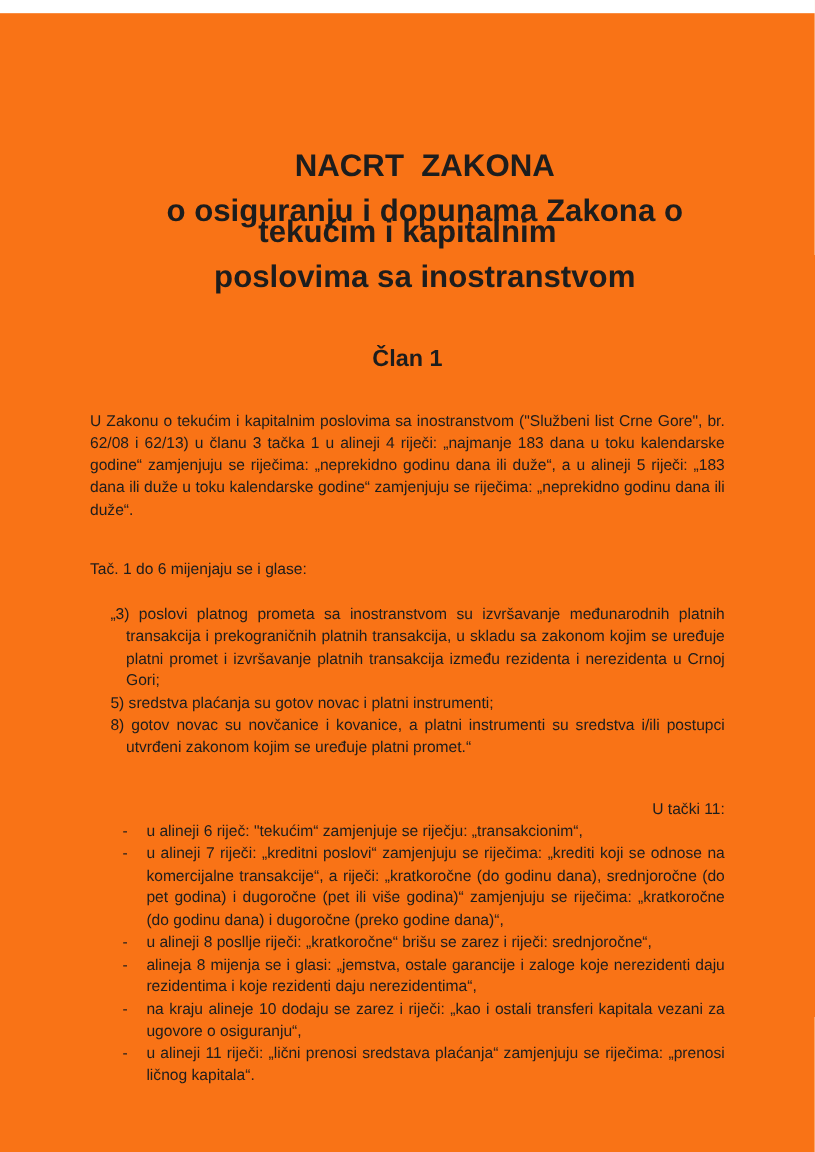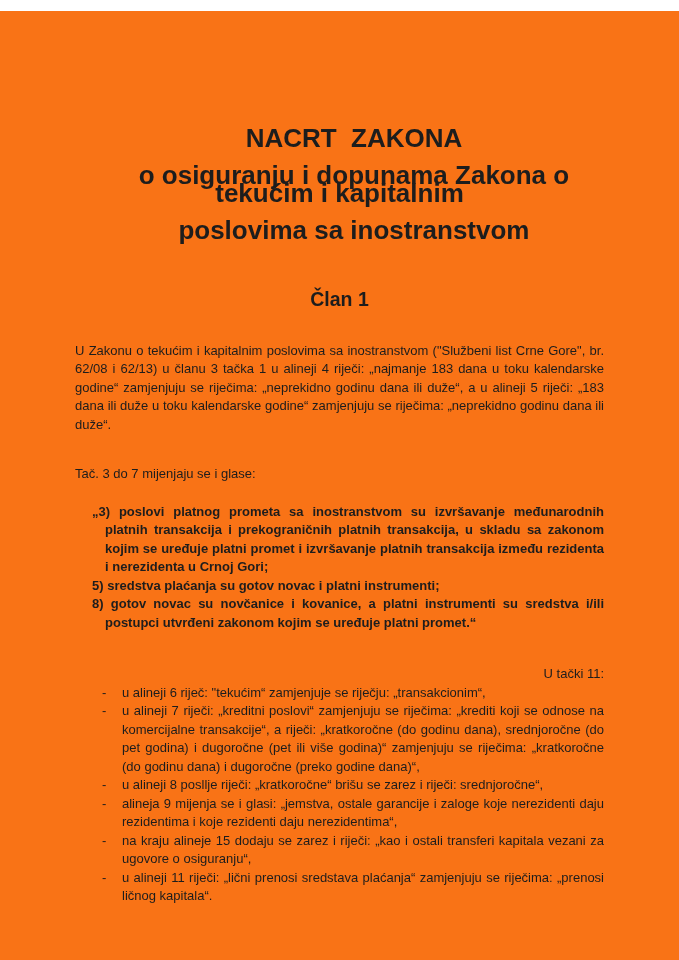"Tač. 3 do 7 mijenjaju" p.para { text: 3 do 7 -> 1 do 6 }
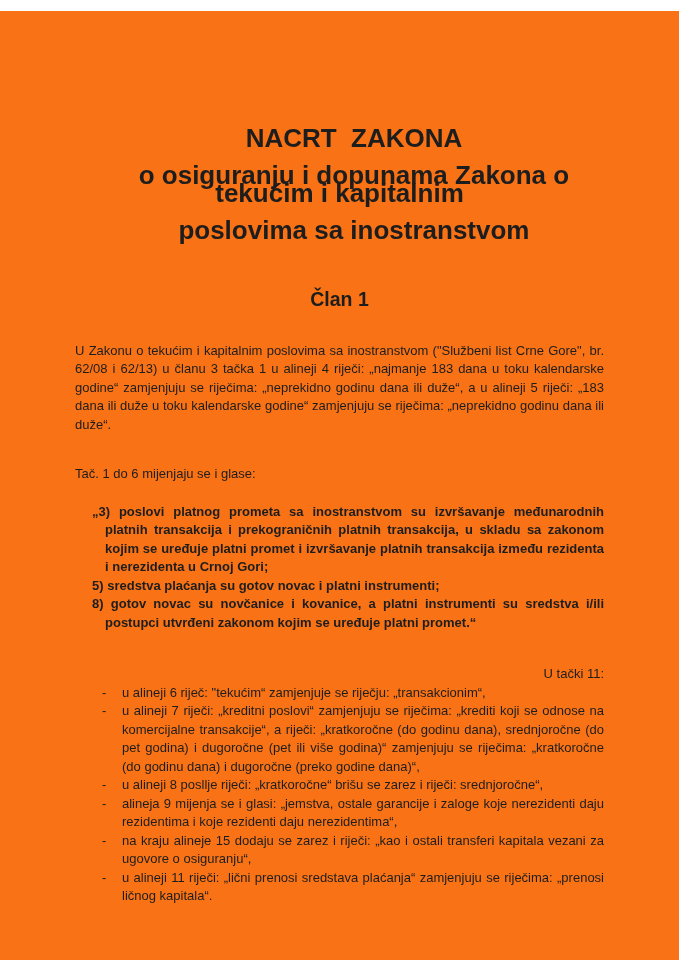"„3) poslovi platnog prometa sa" .points .point { font-weight: bold -> none }
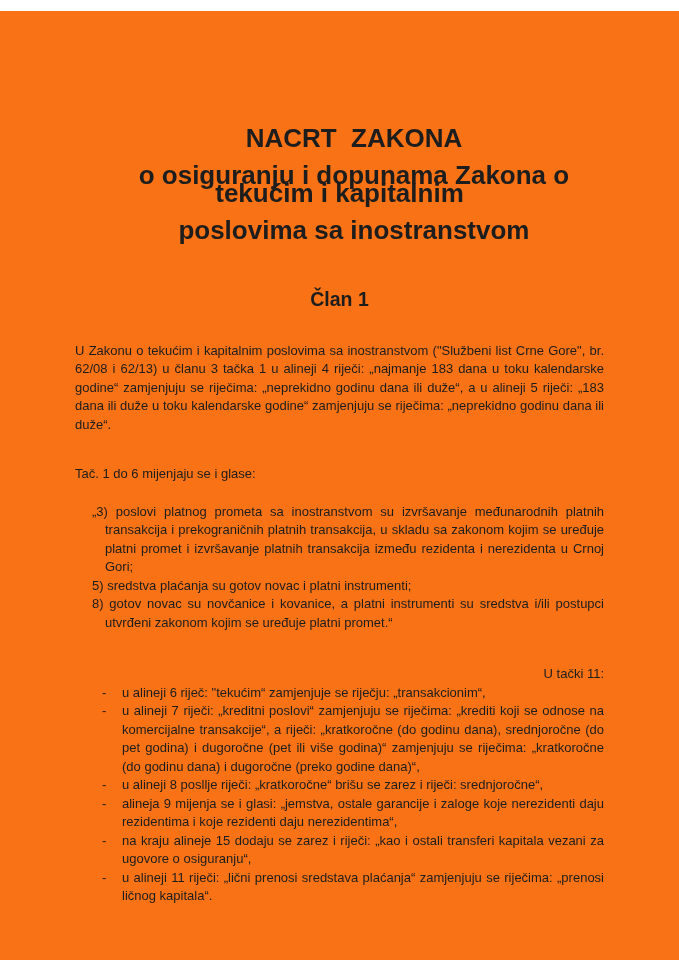"alineja 9 mijenja se i" span { text: 9 -> 8 }
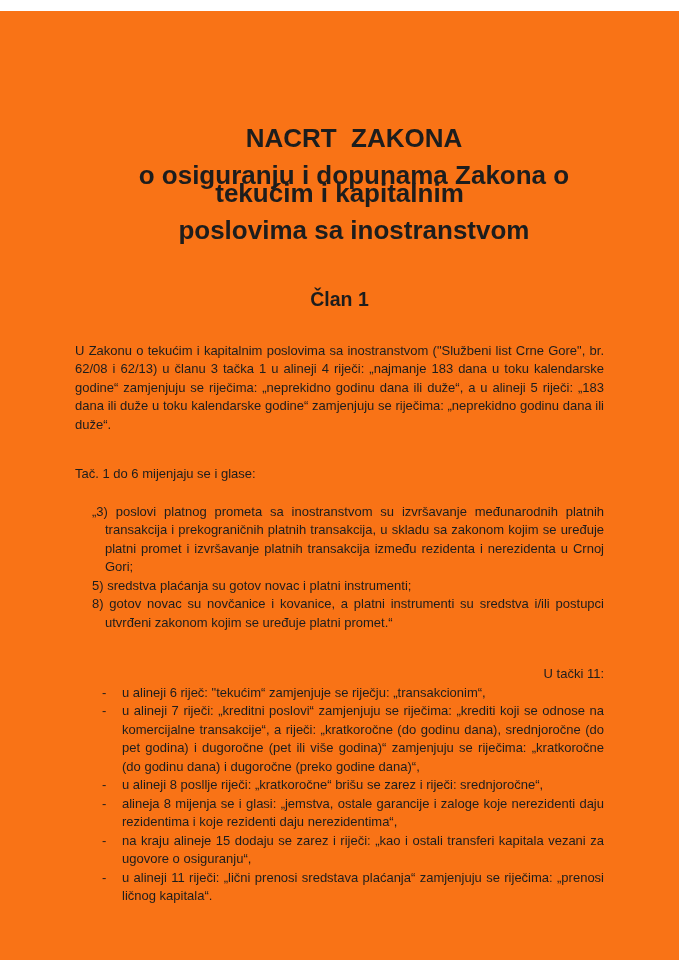"na kraju alineje 15 dodaju" span { text: 15 -> 10 }
